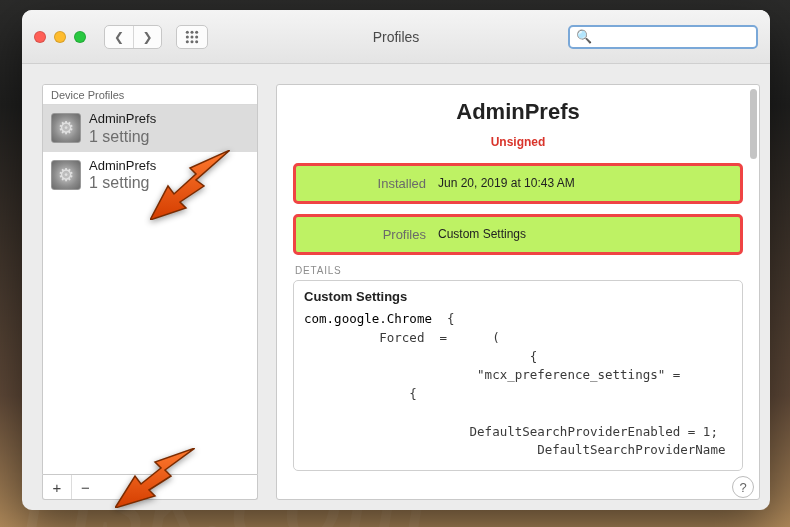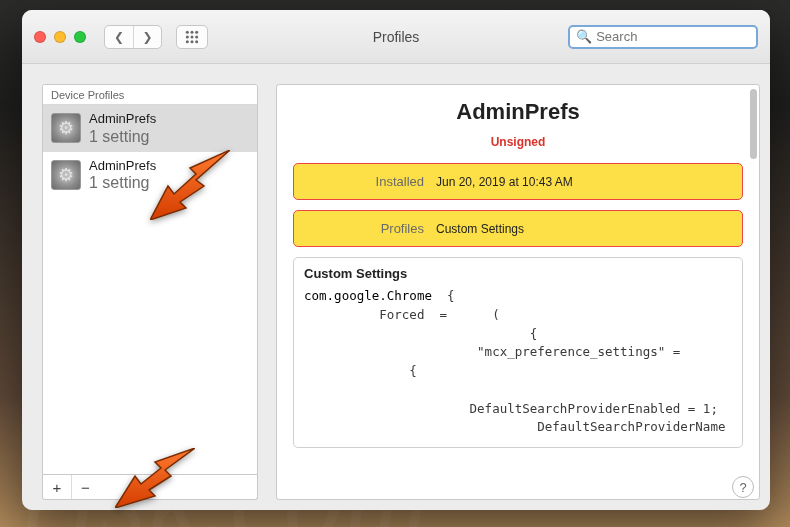"Search" input { html: <input> -> none }
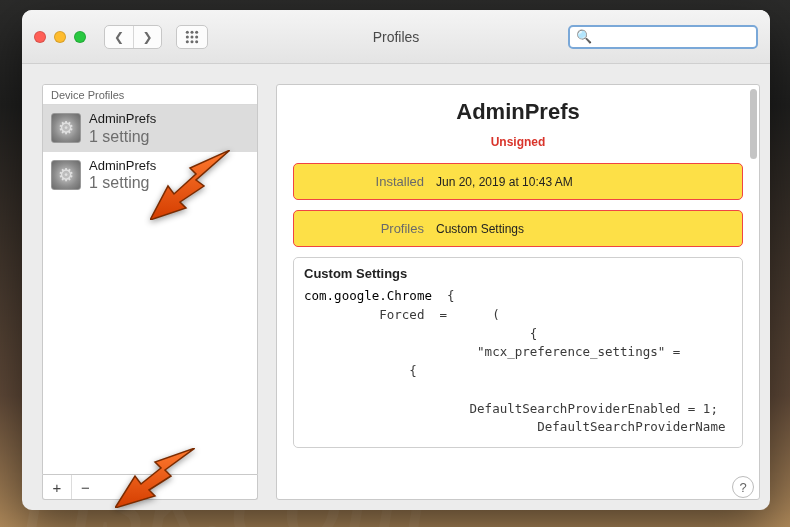"Installed" .infobox { align-items: flex-end -> flex-start; background: #fde047 -> #bef264; border: 1px solid #ef4444 -> 3px solid #ef4444 }
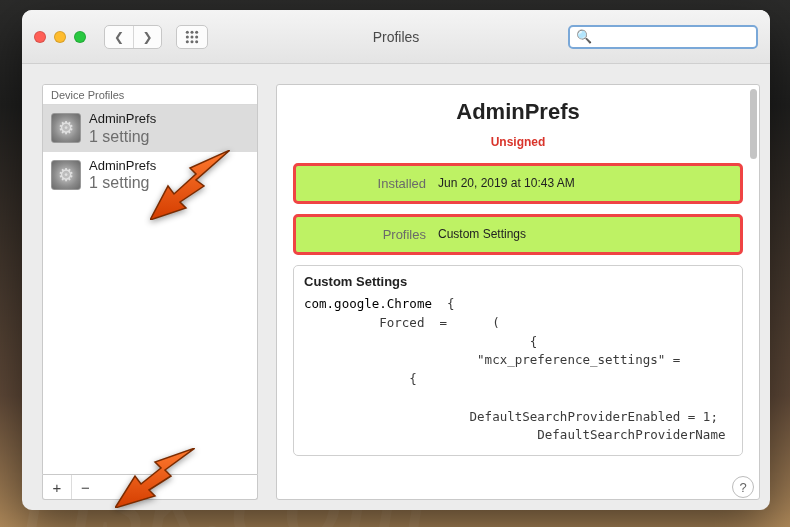"DETAILS" div.detailsHeader { html: none -> <div>DETAILS</div> }
